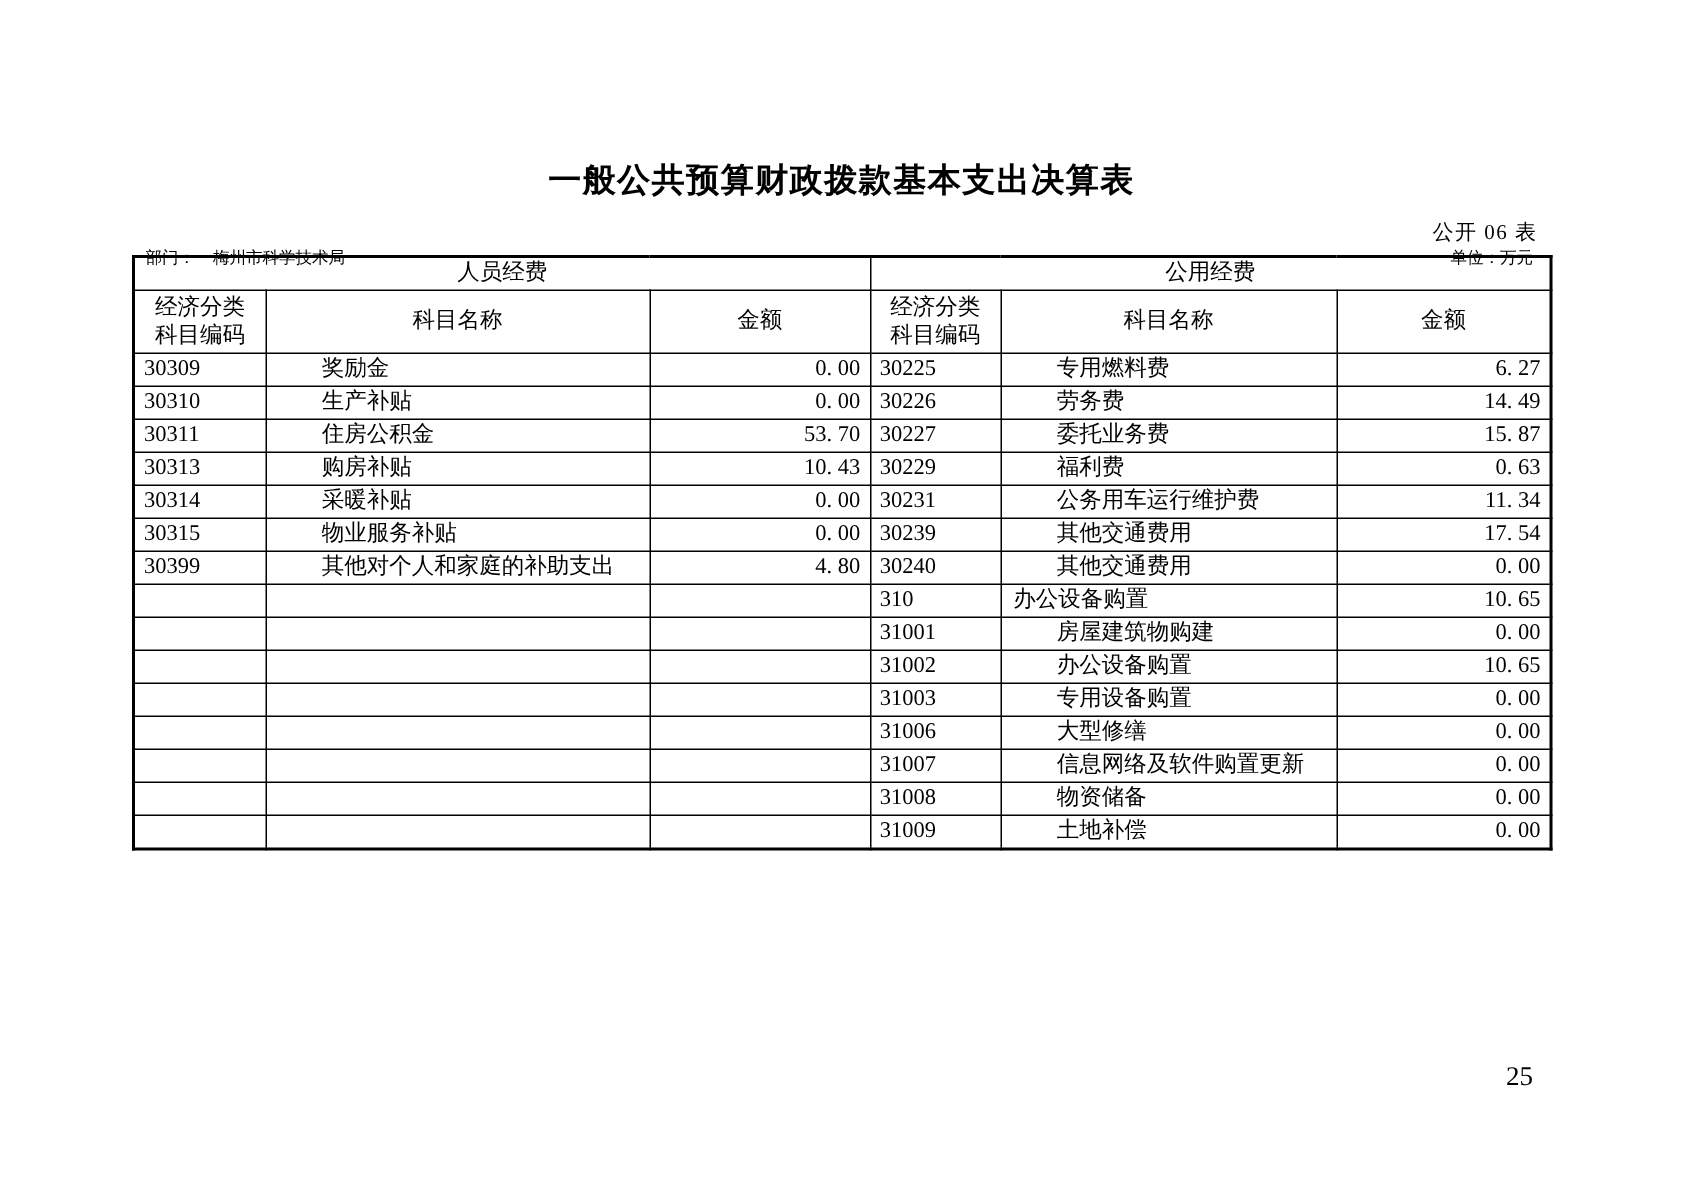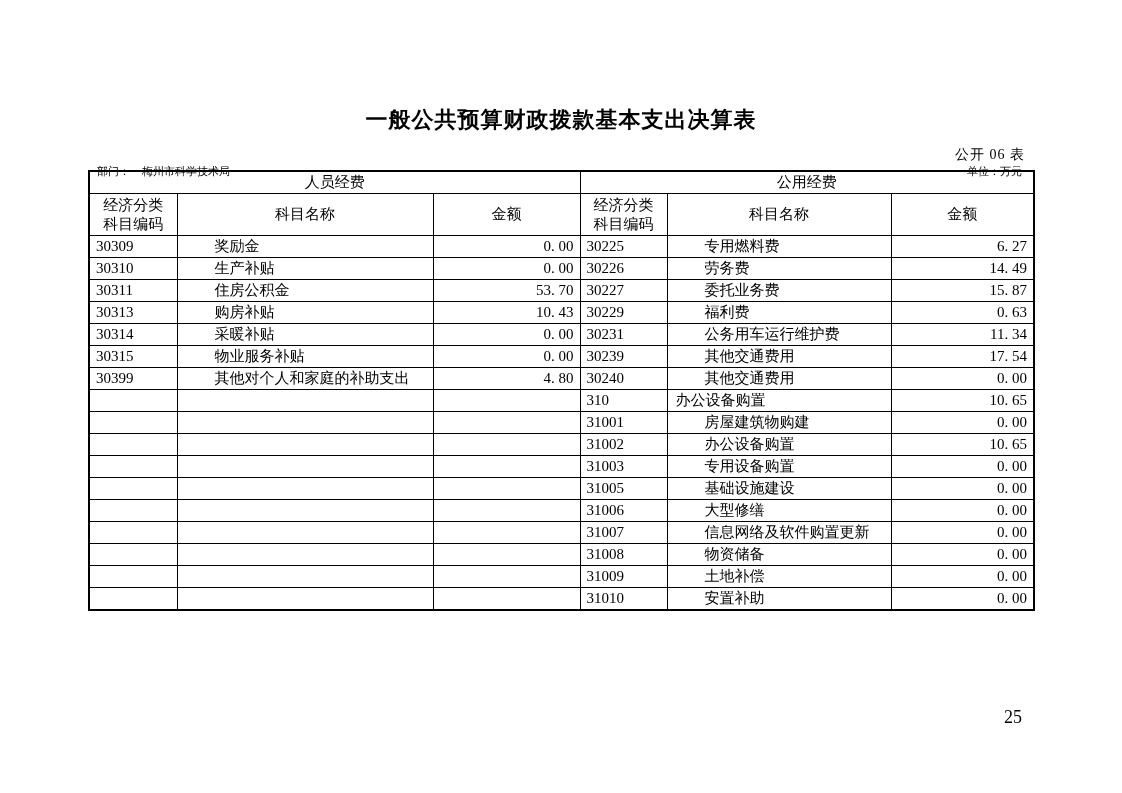"31005" tr { html: <tr> <td></td> <td></td> <td></td> <td>31005</td> <td>基础设施建设</td> <td>0. 00</td> </tr> -> none }
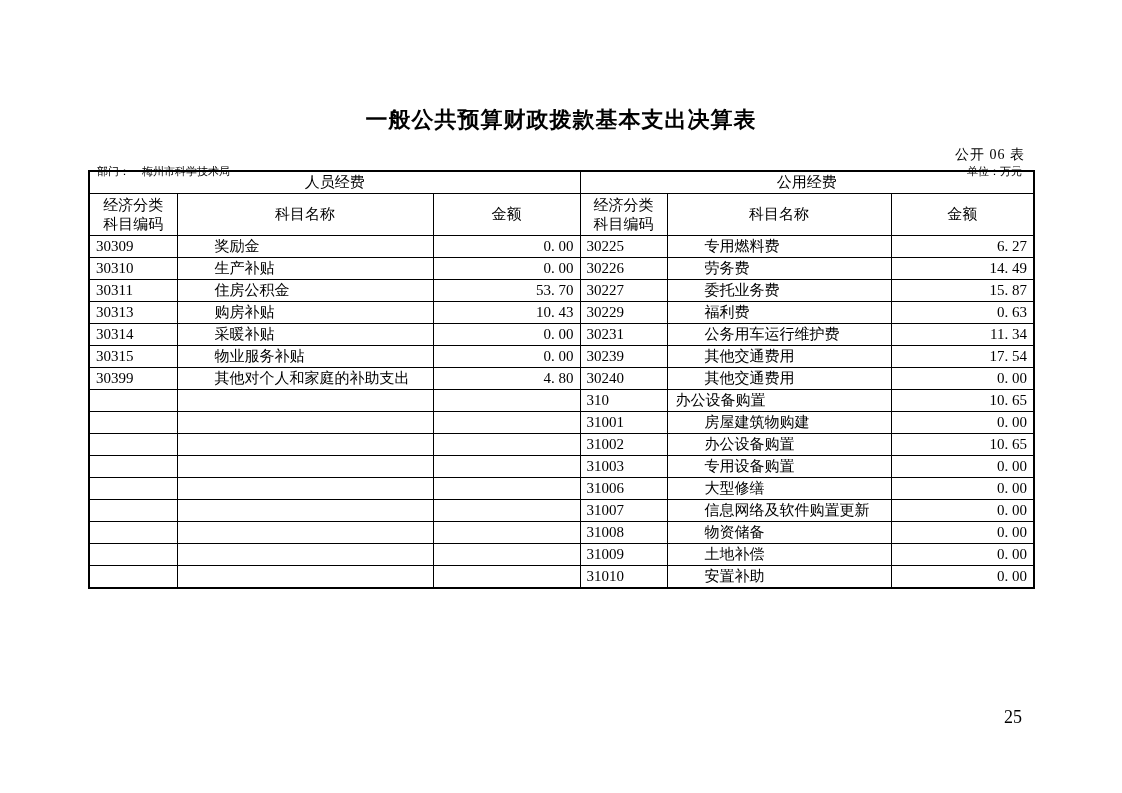"31010" tr { html: <tr> <td></td> <td></td> <td></td> <td>31010</td> <td>安置补助</td> <td>0. 00</td> </tr> -> none }
